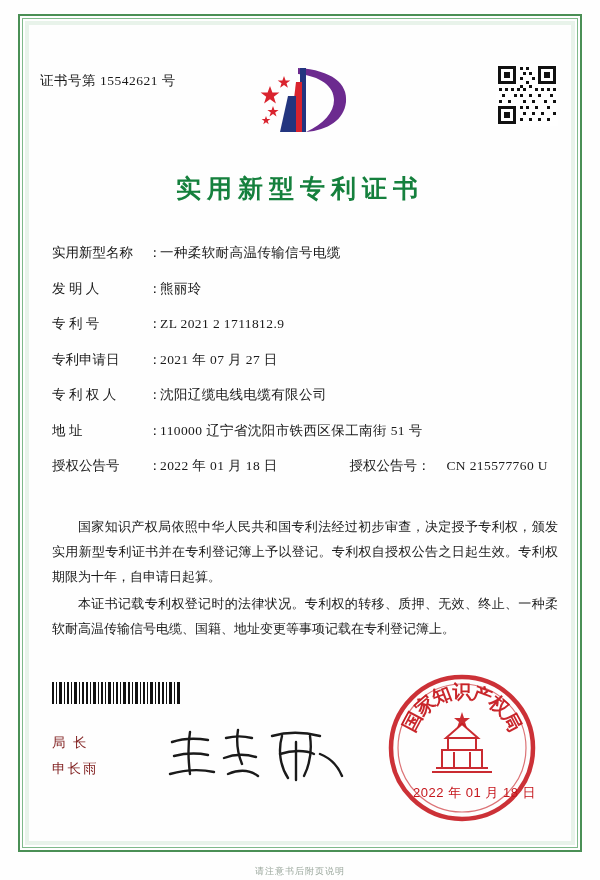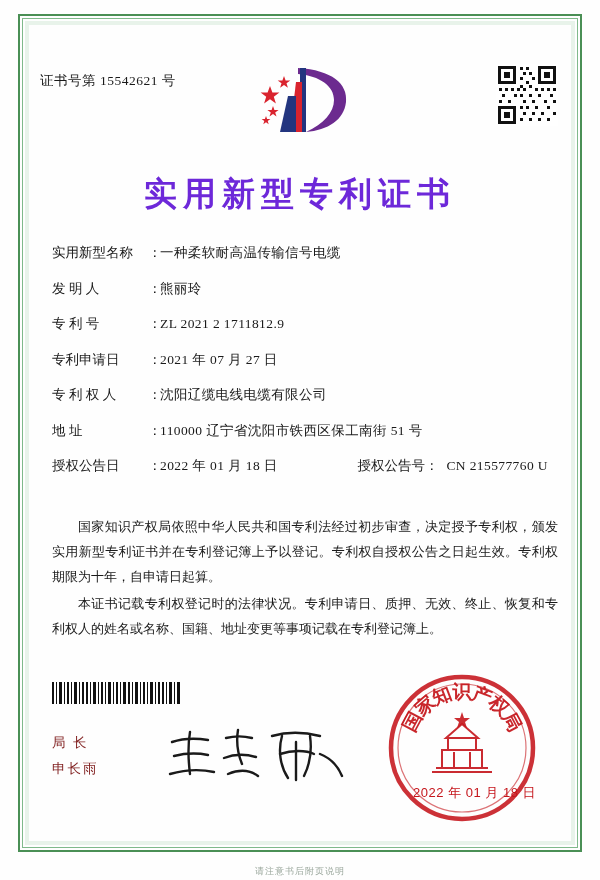"实用新型专利证书" .title { color: #6d28d9 -> #15803d; font-size: 33px -> 25px }
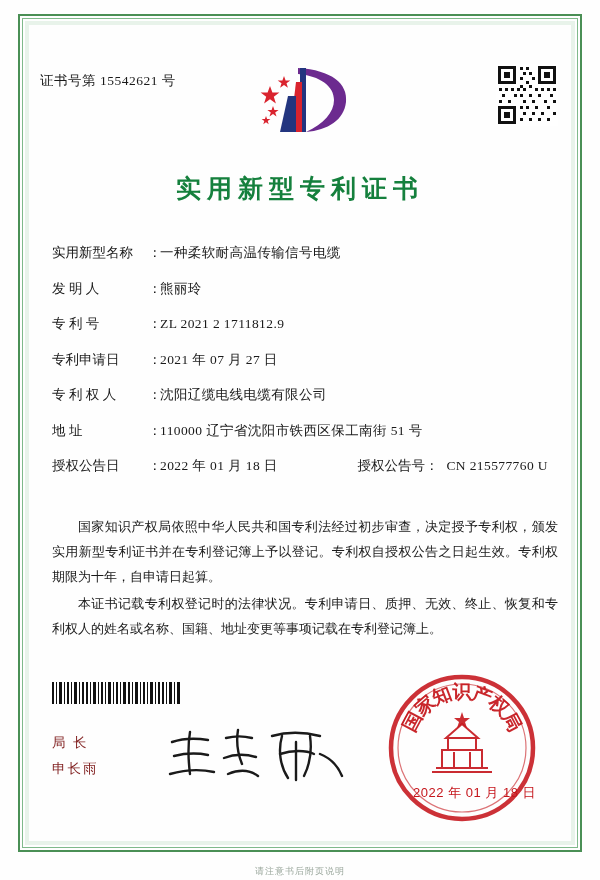"授权公告日" span.lbl { text: 日 -> 号 }
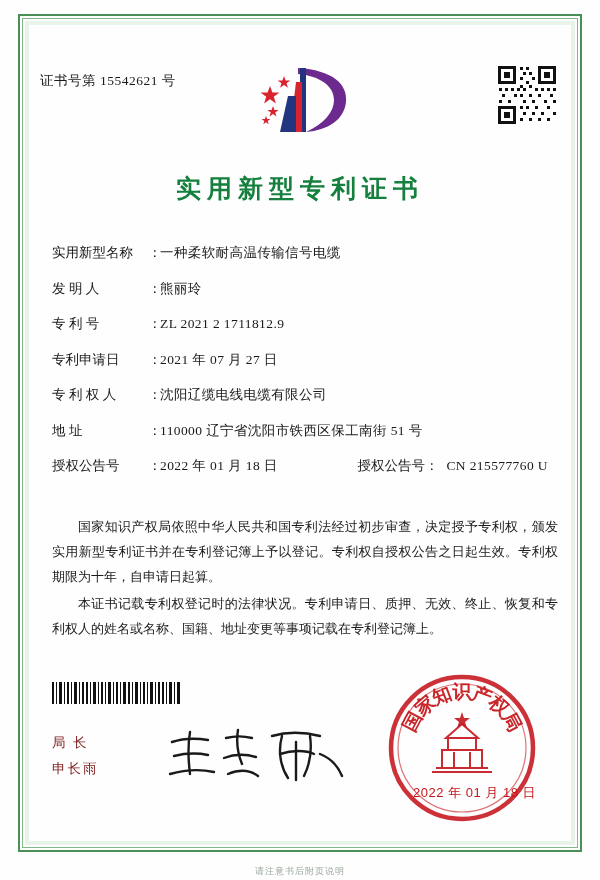"CN 215577760 U" .row .val2 { margin-left: 8px -> 16px }
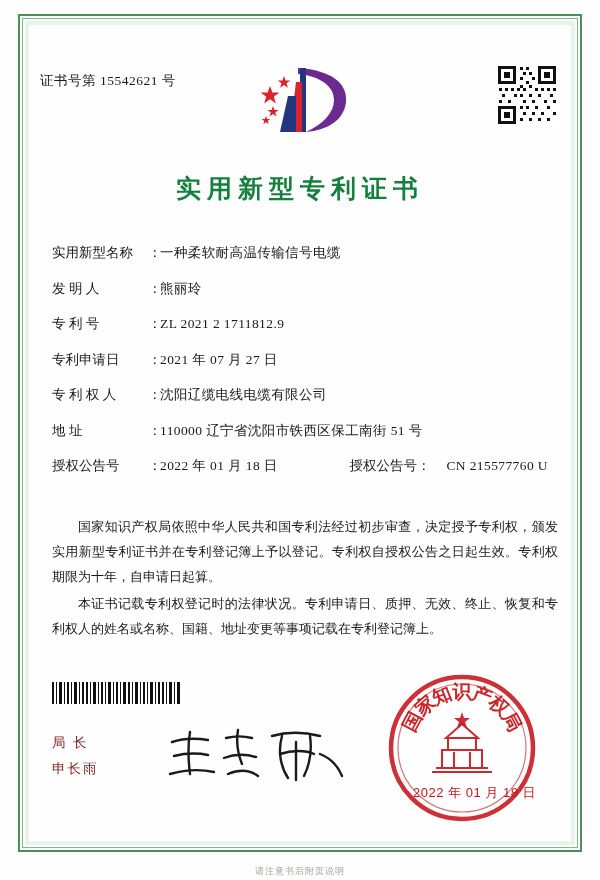"本证书记载专利权登记时的法律状况。专利申请日、质押、无效、终止、恢复和专利权人的" p { text: 申请日、质押、无效、终止、恢复和专利权人的姓名或名称 -> 权的转移、质押、无效、终止、一种柔软耐高温传输信号电缆 }
